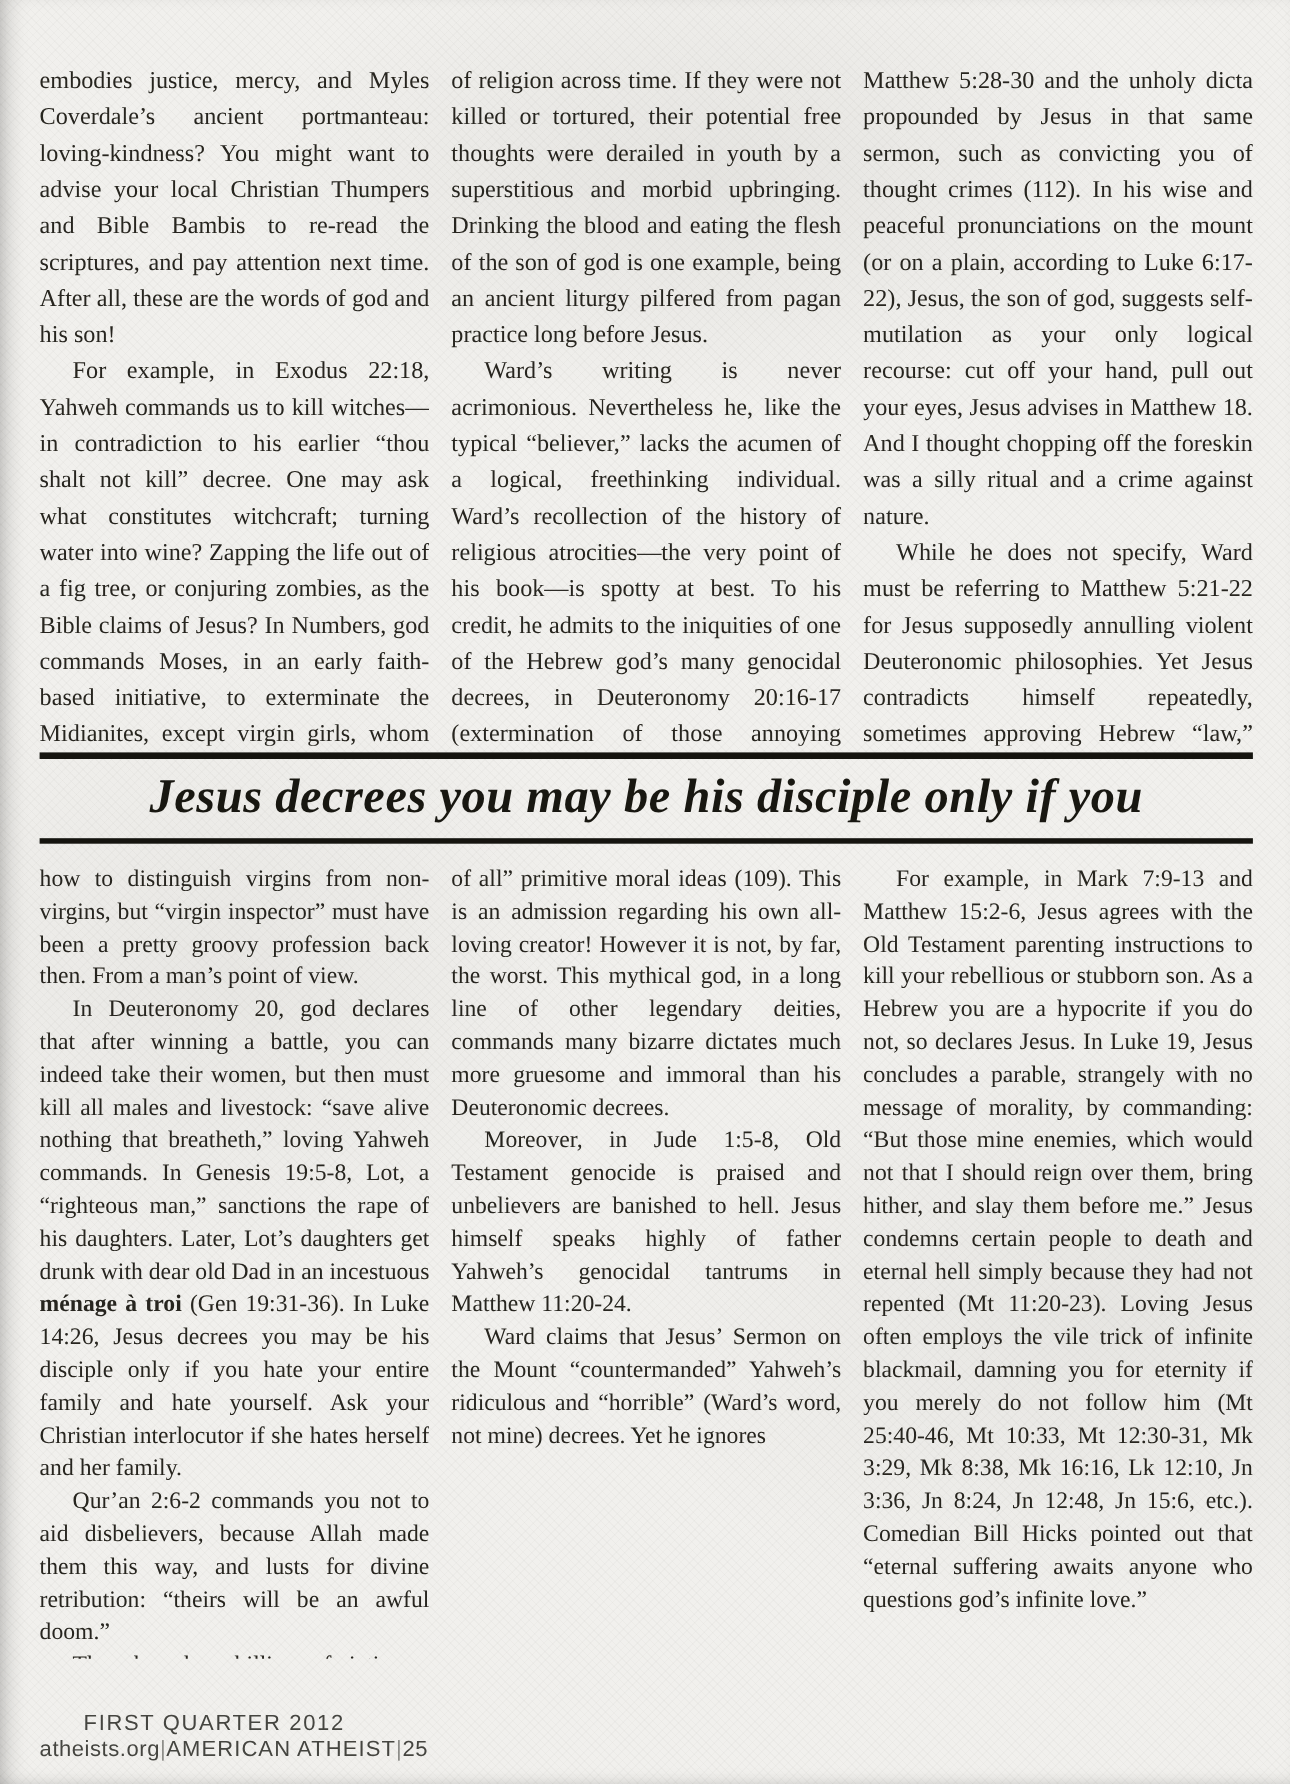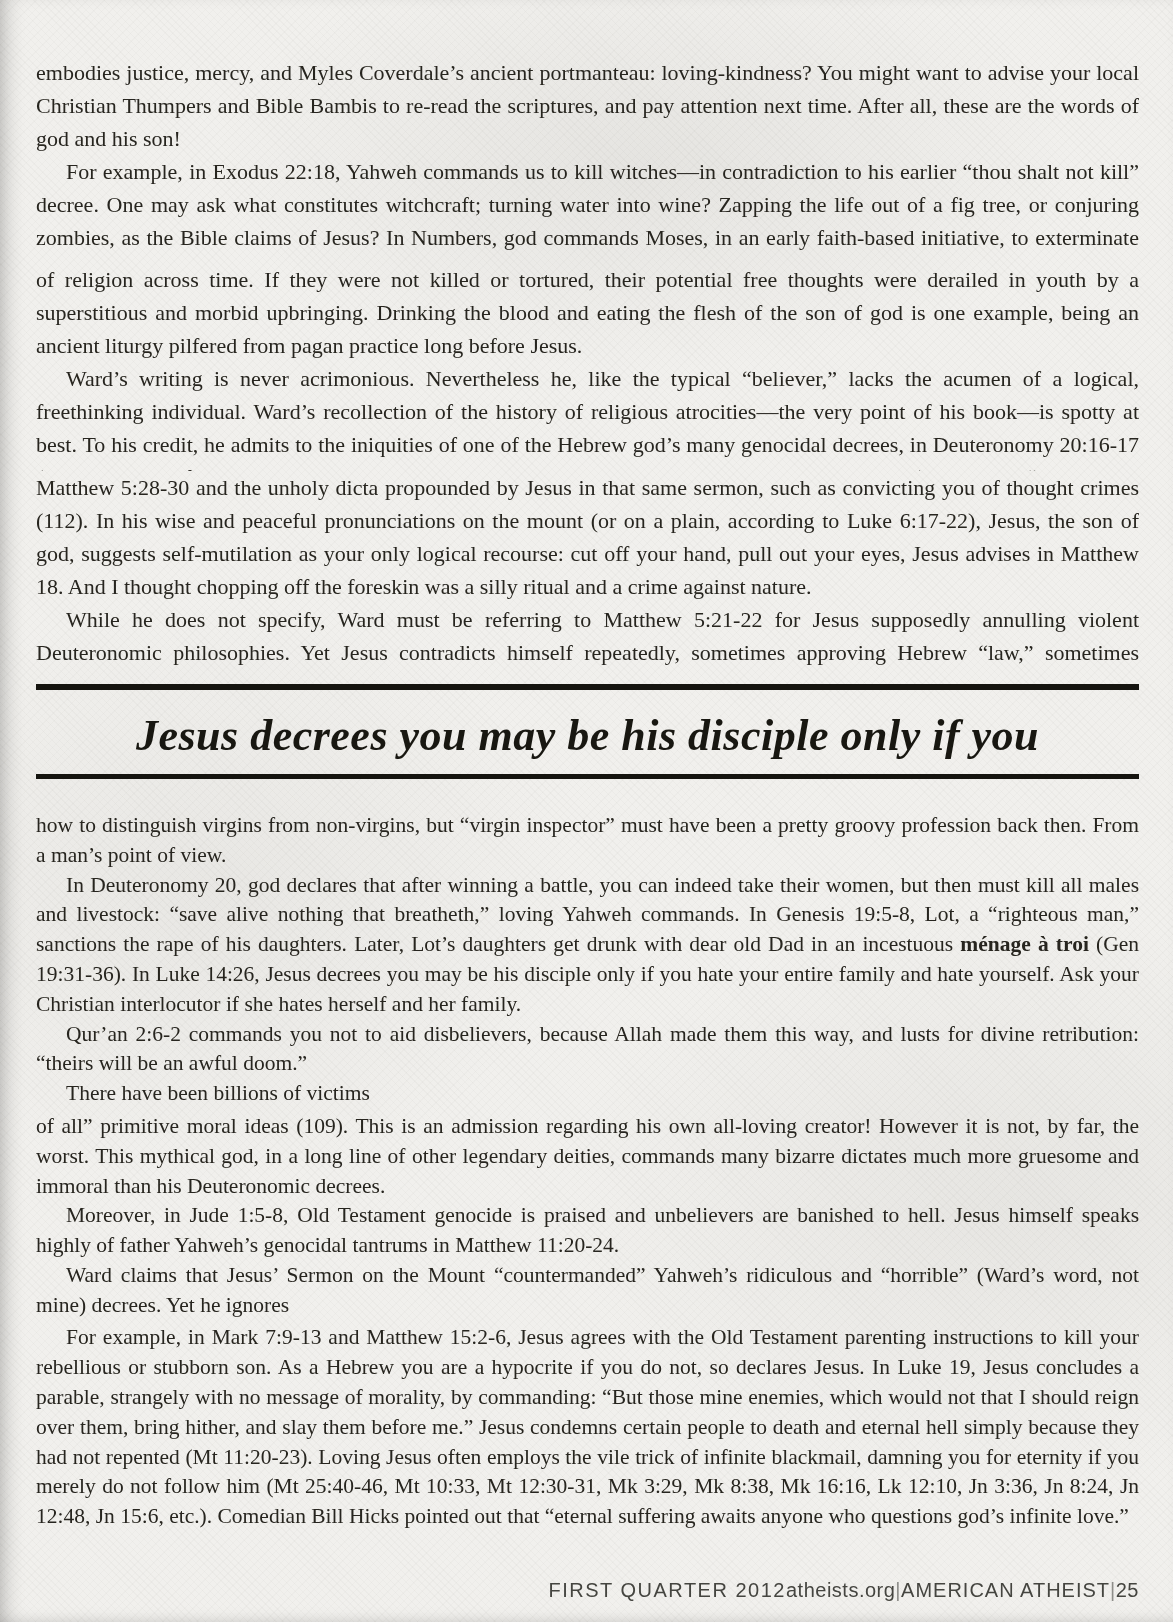"embodies justice, mercy, and Myles" .cols { grid-template-columns: 1fr -> 1fr 1fr 1fr }
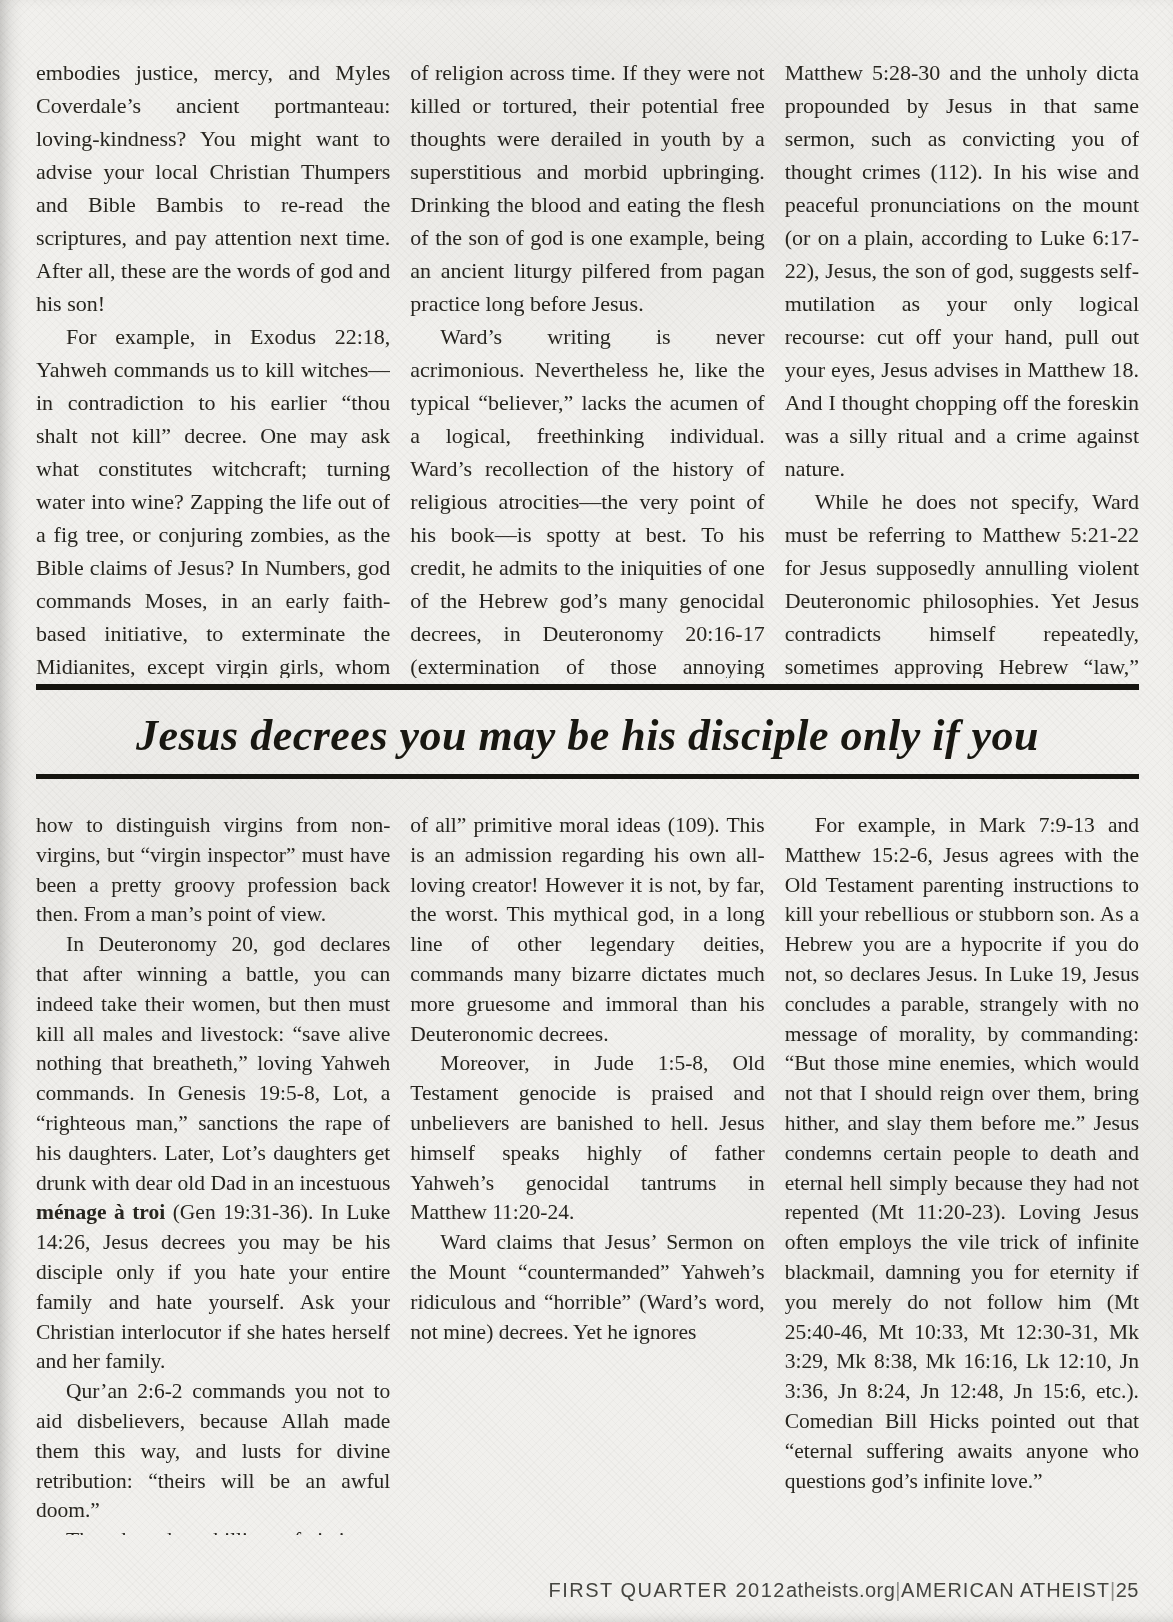"Jesus decrees you may be" .pullquote { padding: 20px 24px 12px 24px -> 8px 24px 12px 24px }
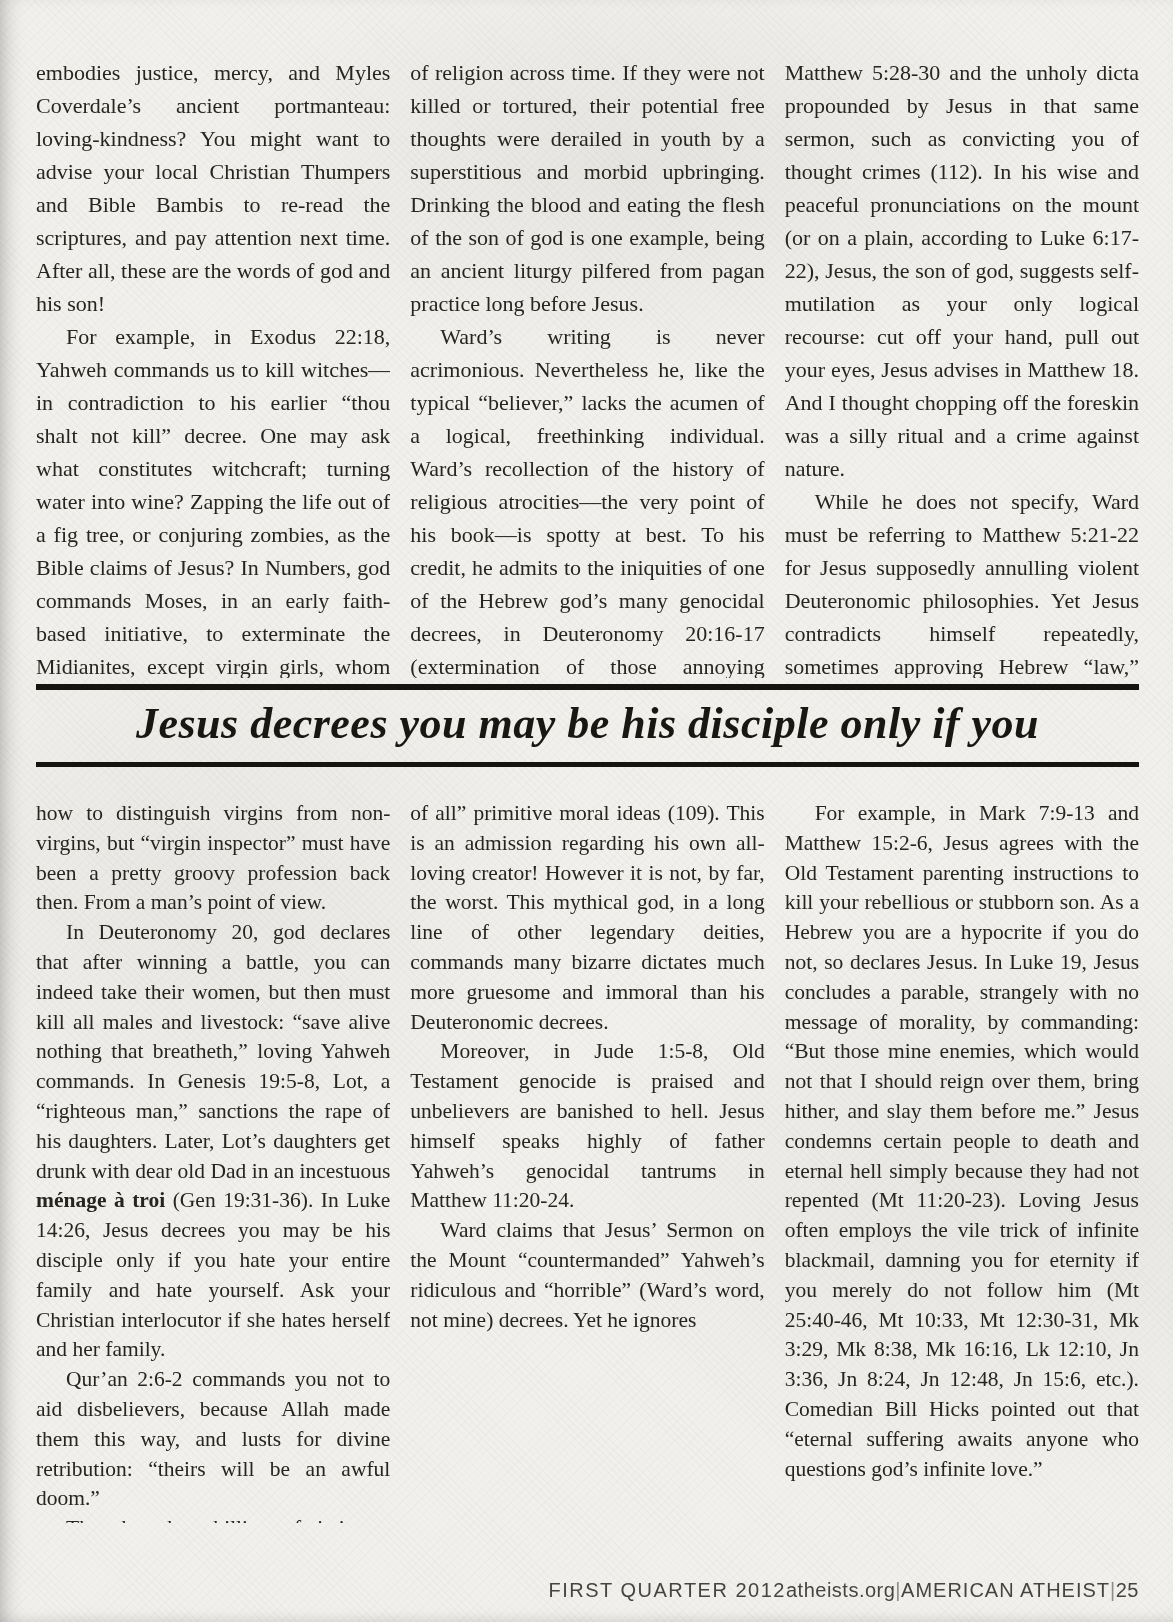"how to distinguish virgins from" .bottom-wrap { margin-top: 32px -> 17px }
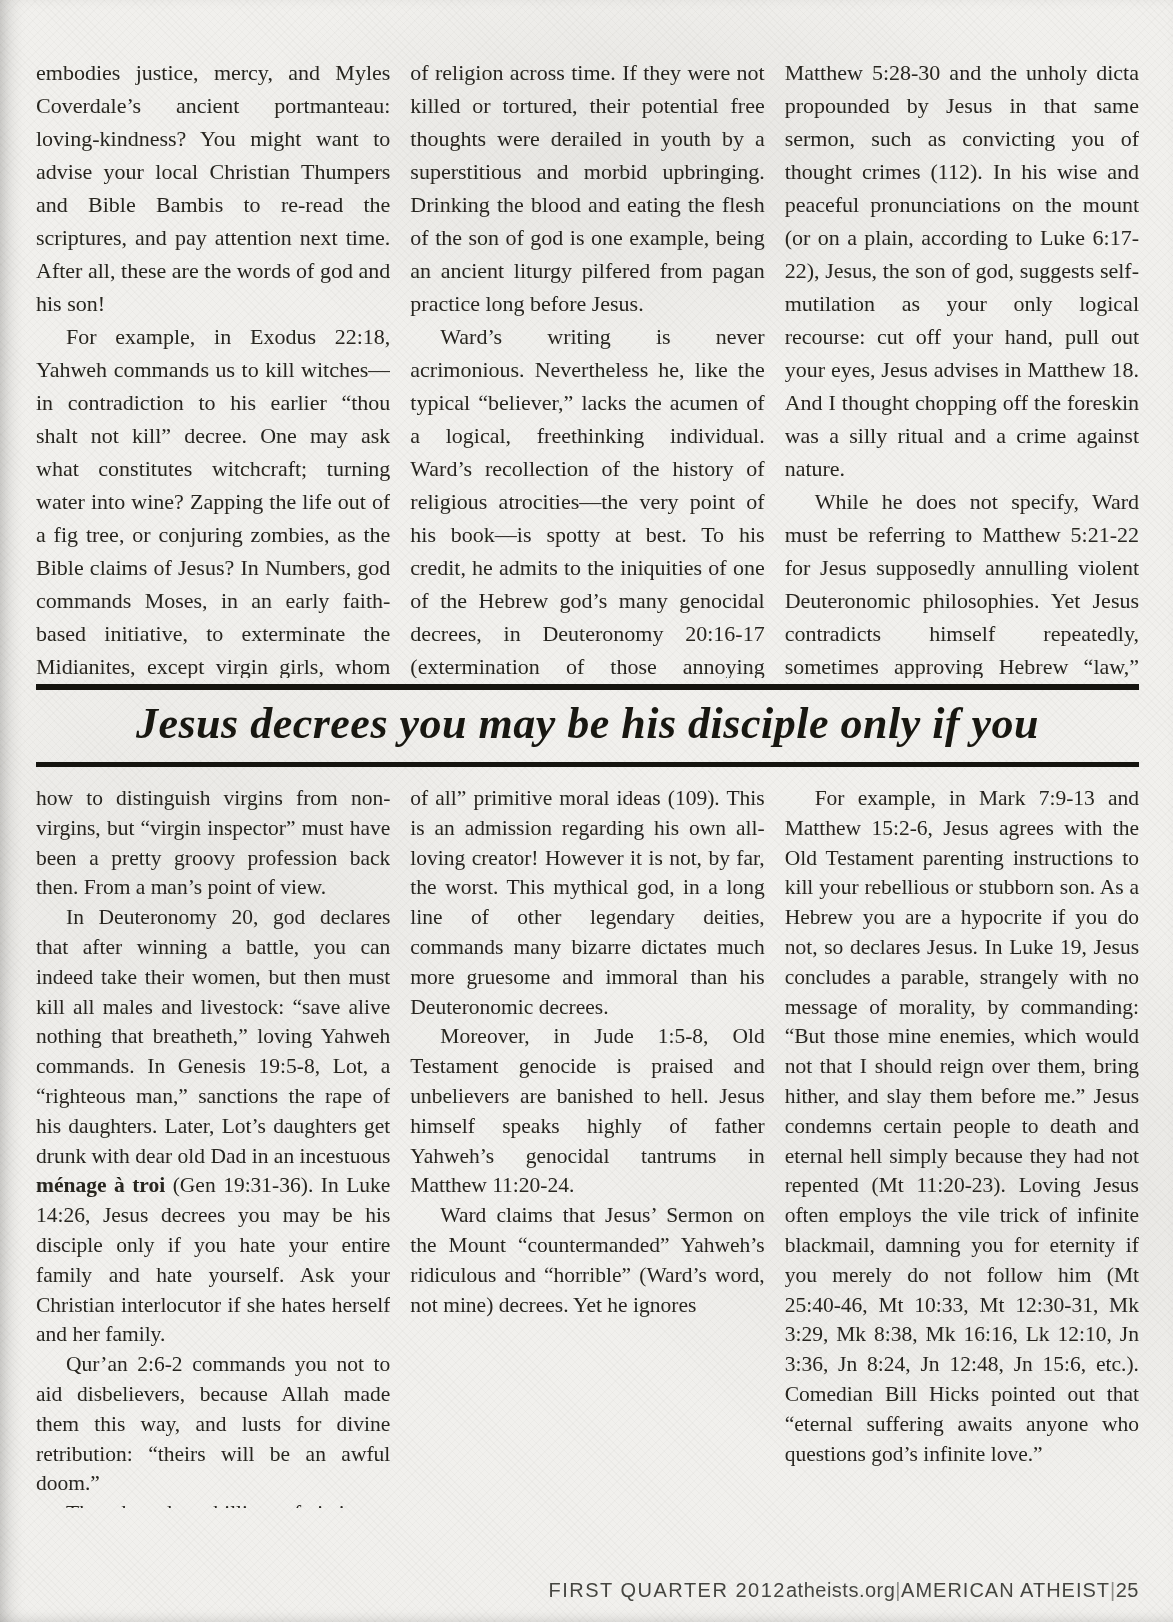"FIRST QUARTER 2012" .footer { flex-direction: none -> column; justify-content: flex-end -> flex-start }
